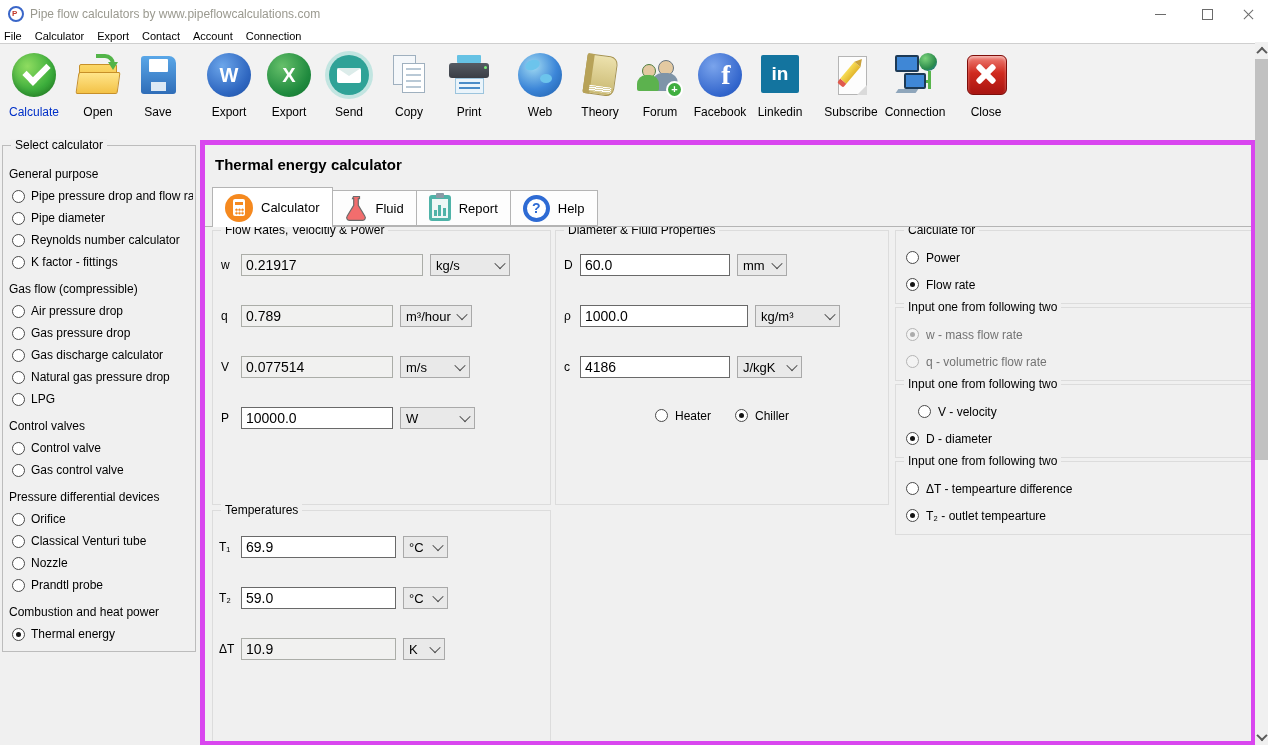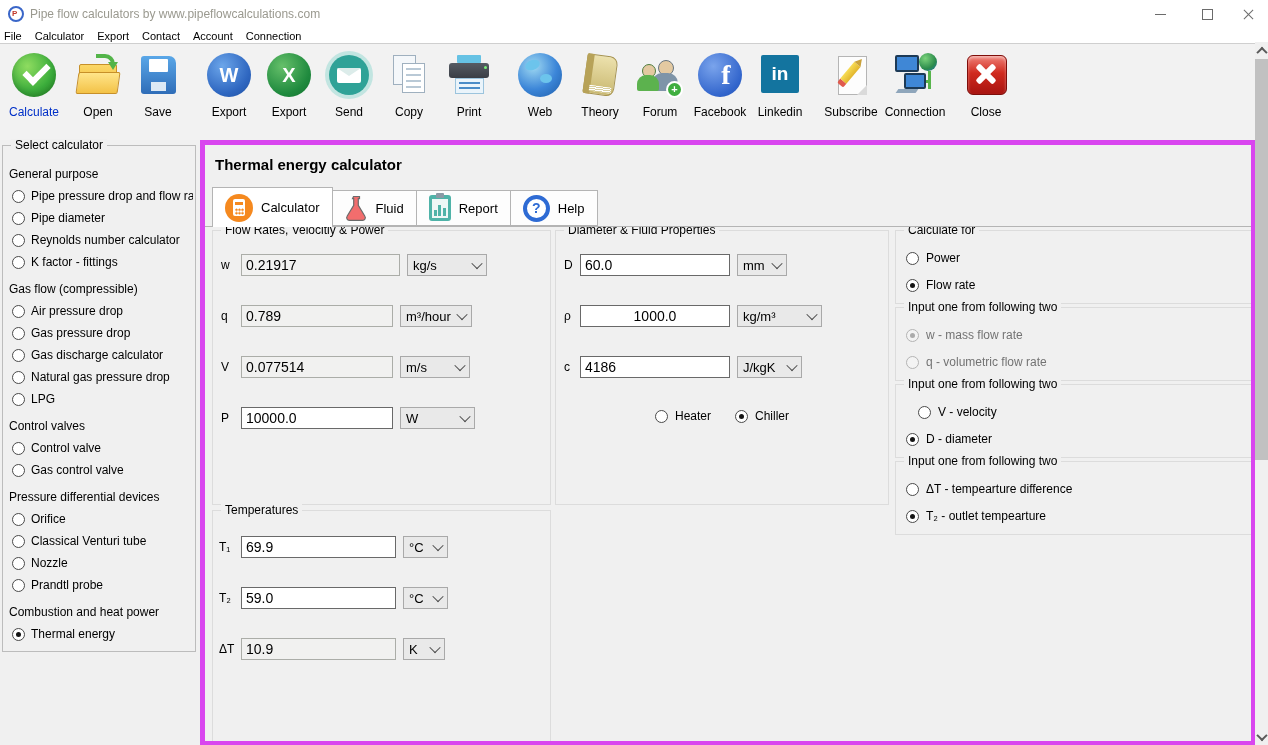"0.21917" input.tfield { width: 159px -> 182px }
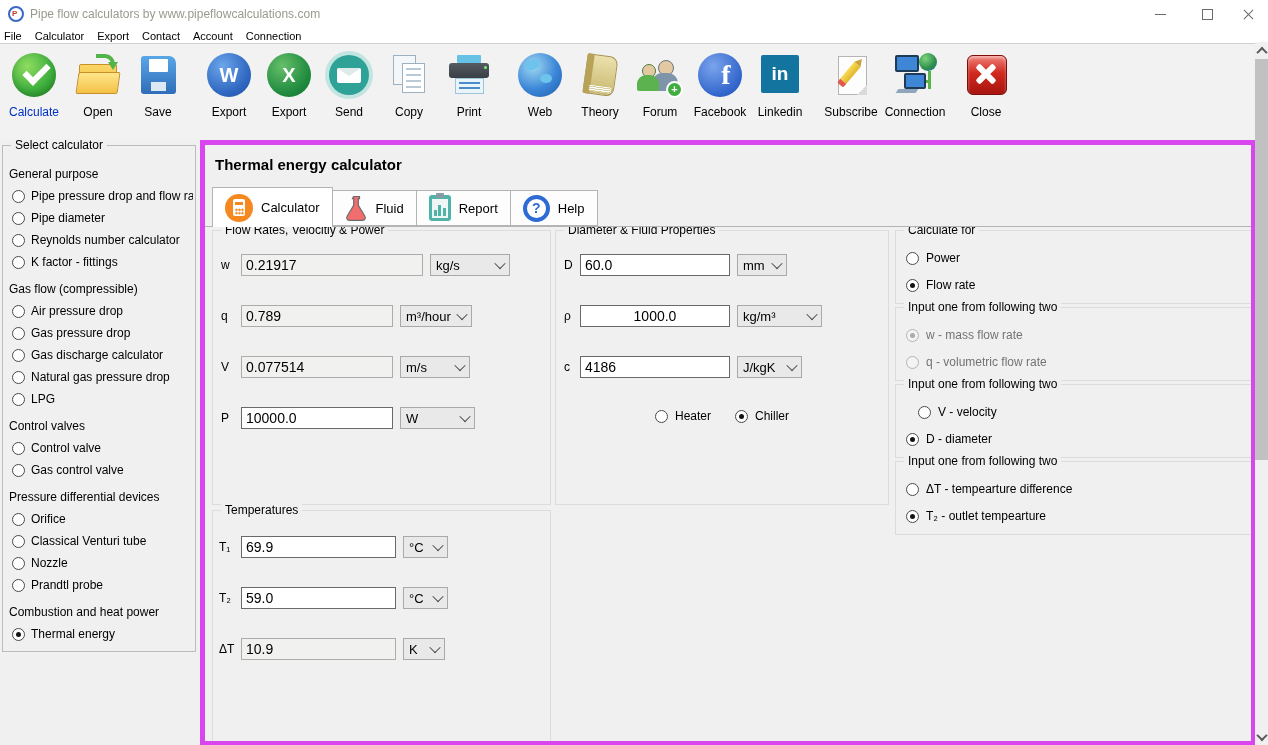"Power" .opt { align-items: center -> flex-start }
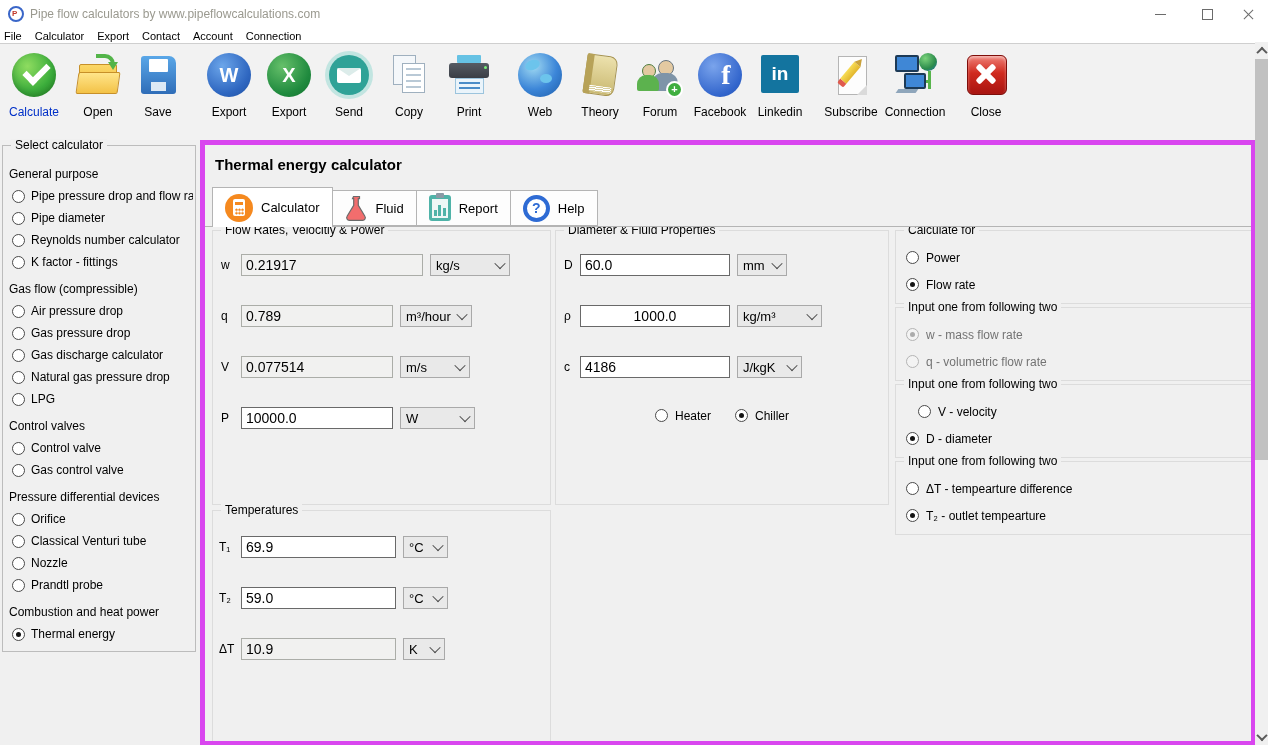"1000.0" input.tfield { text-align: center -> none; width: 150px -> 168px }
